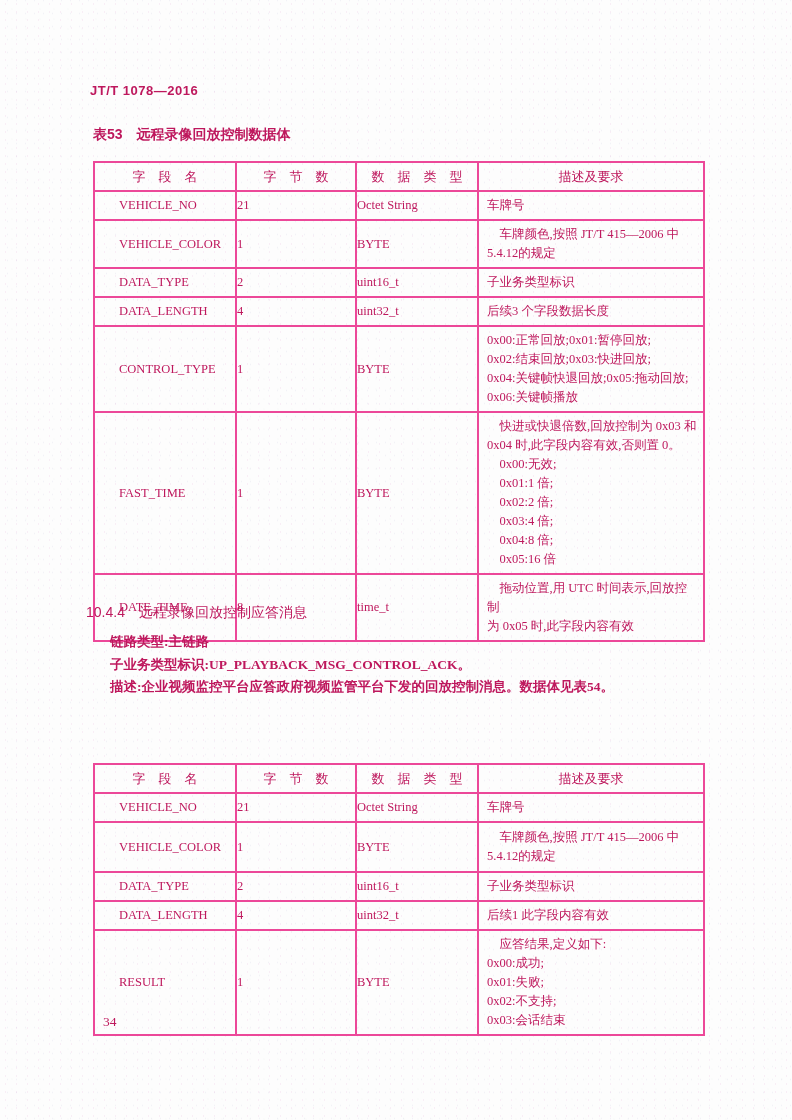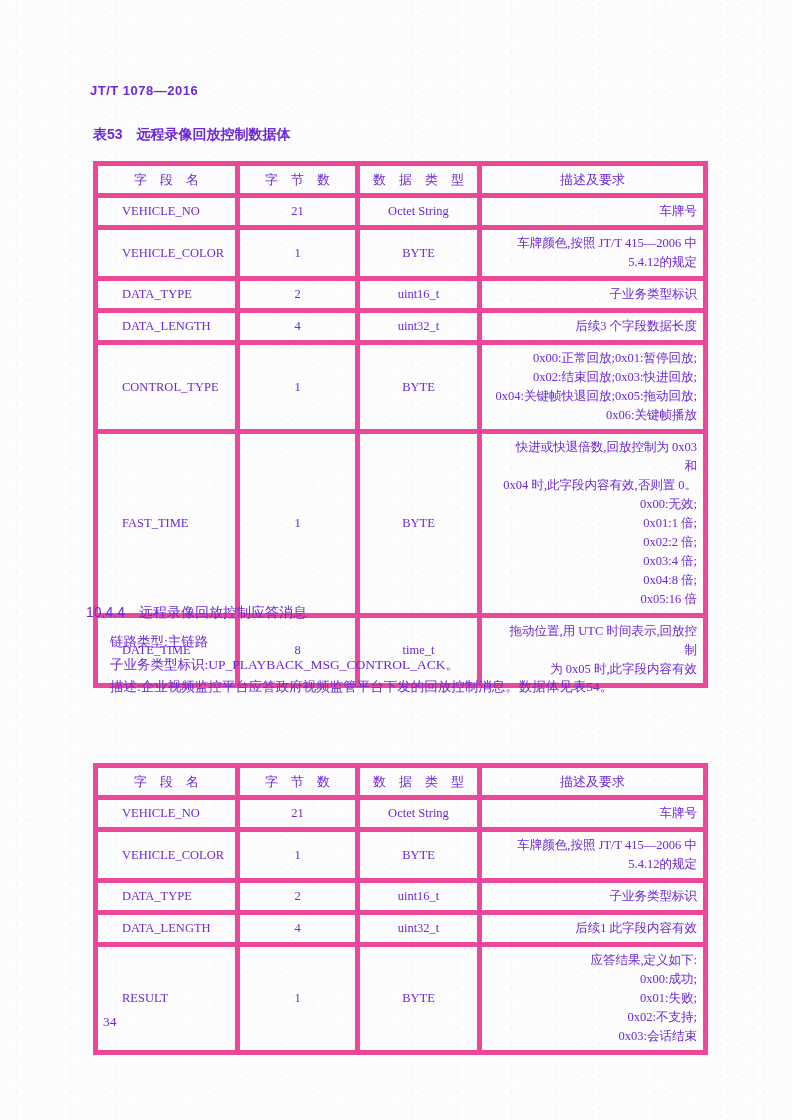"JT/T 1078—2016" .page { color: #6d28d9 -> #be185d }
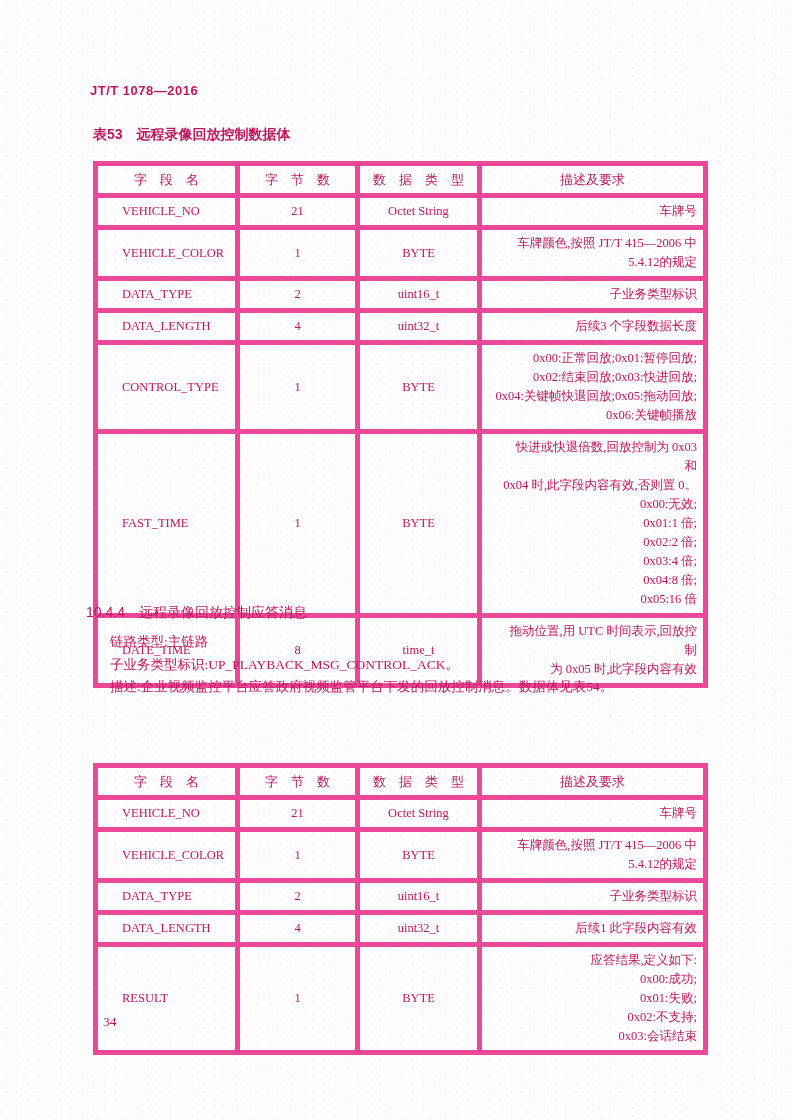"字 段 名" .std-table th,.std-table td { border: 5px solid #ec4899 -> 2px solid #ec4899 }
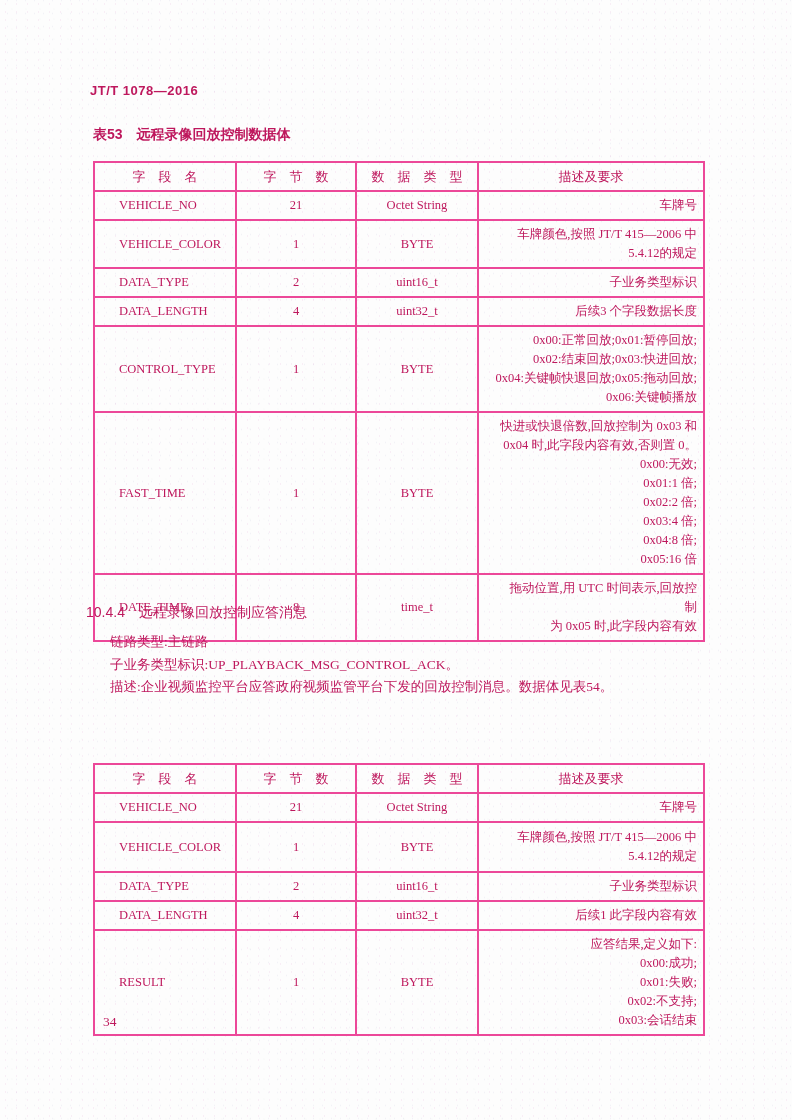"21" td.cell-bytes,td.cell-type { text-align: center -> left }
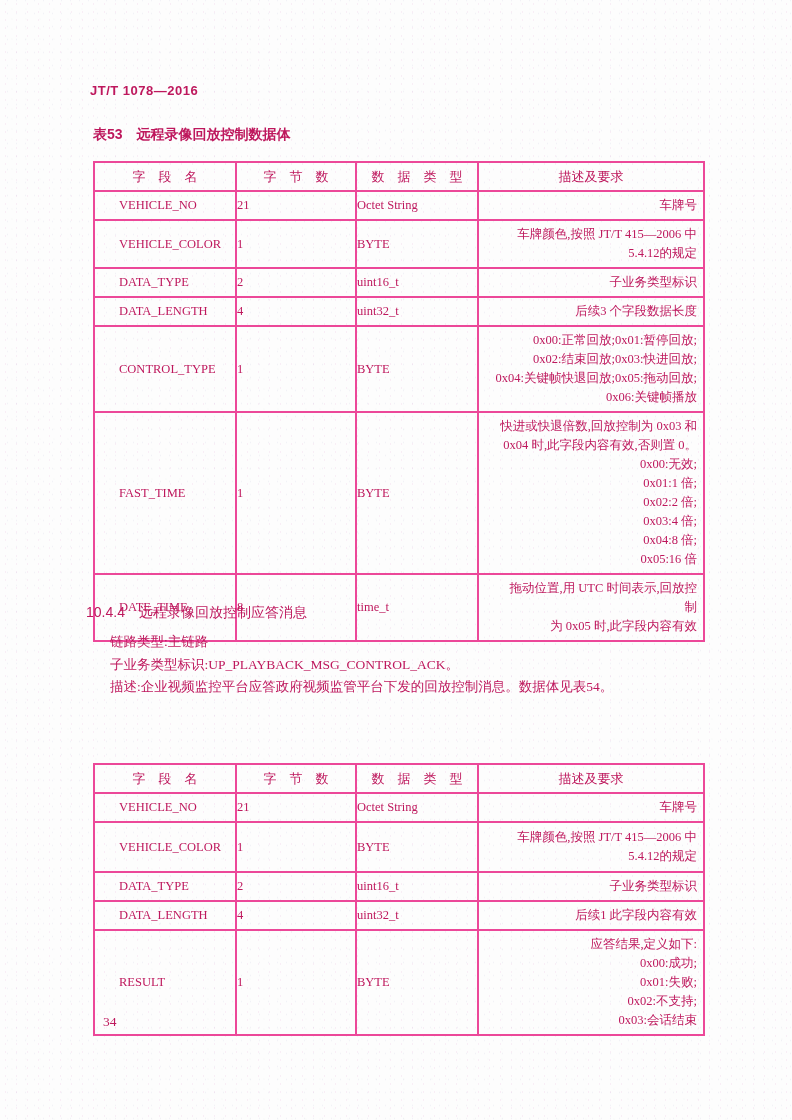"车牌号" td.cell-desc { text-align: right -> left }
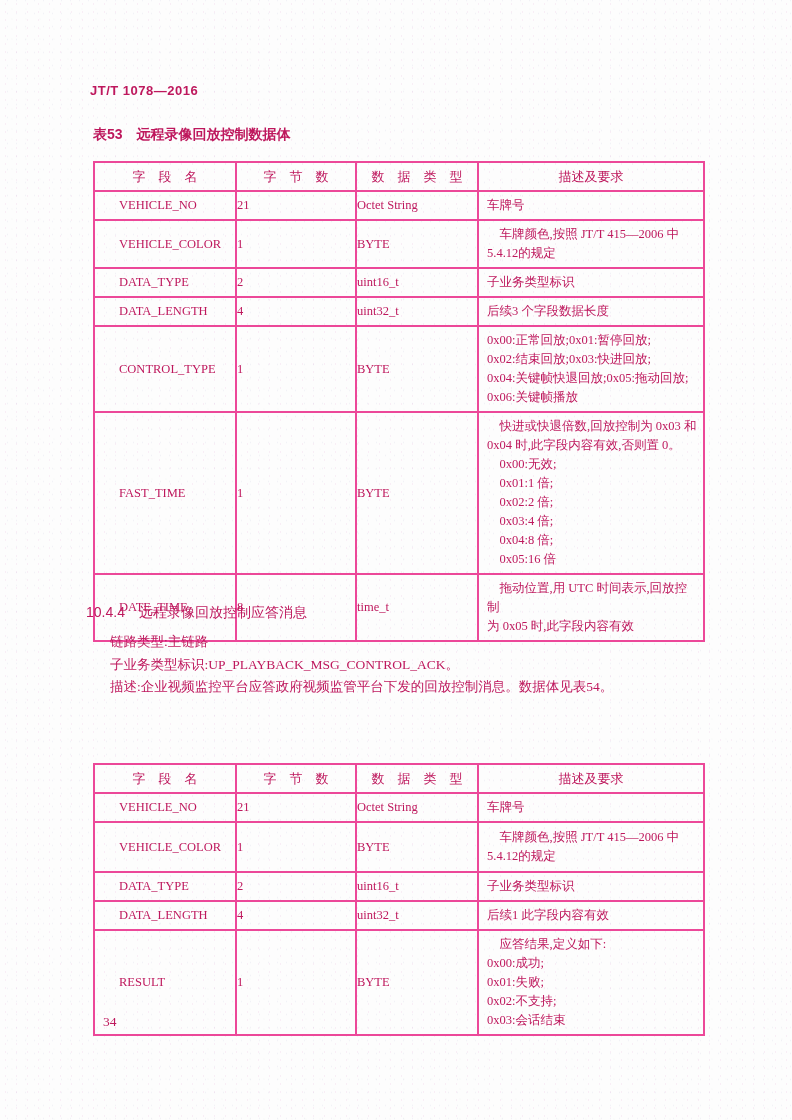"链路类型:主链路" .paragraphs { font-weight: none -> bold }
